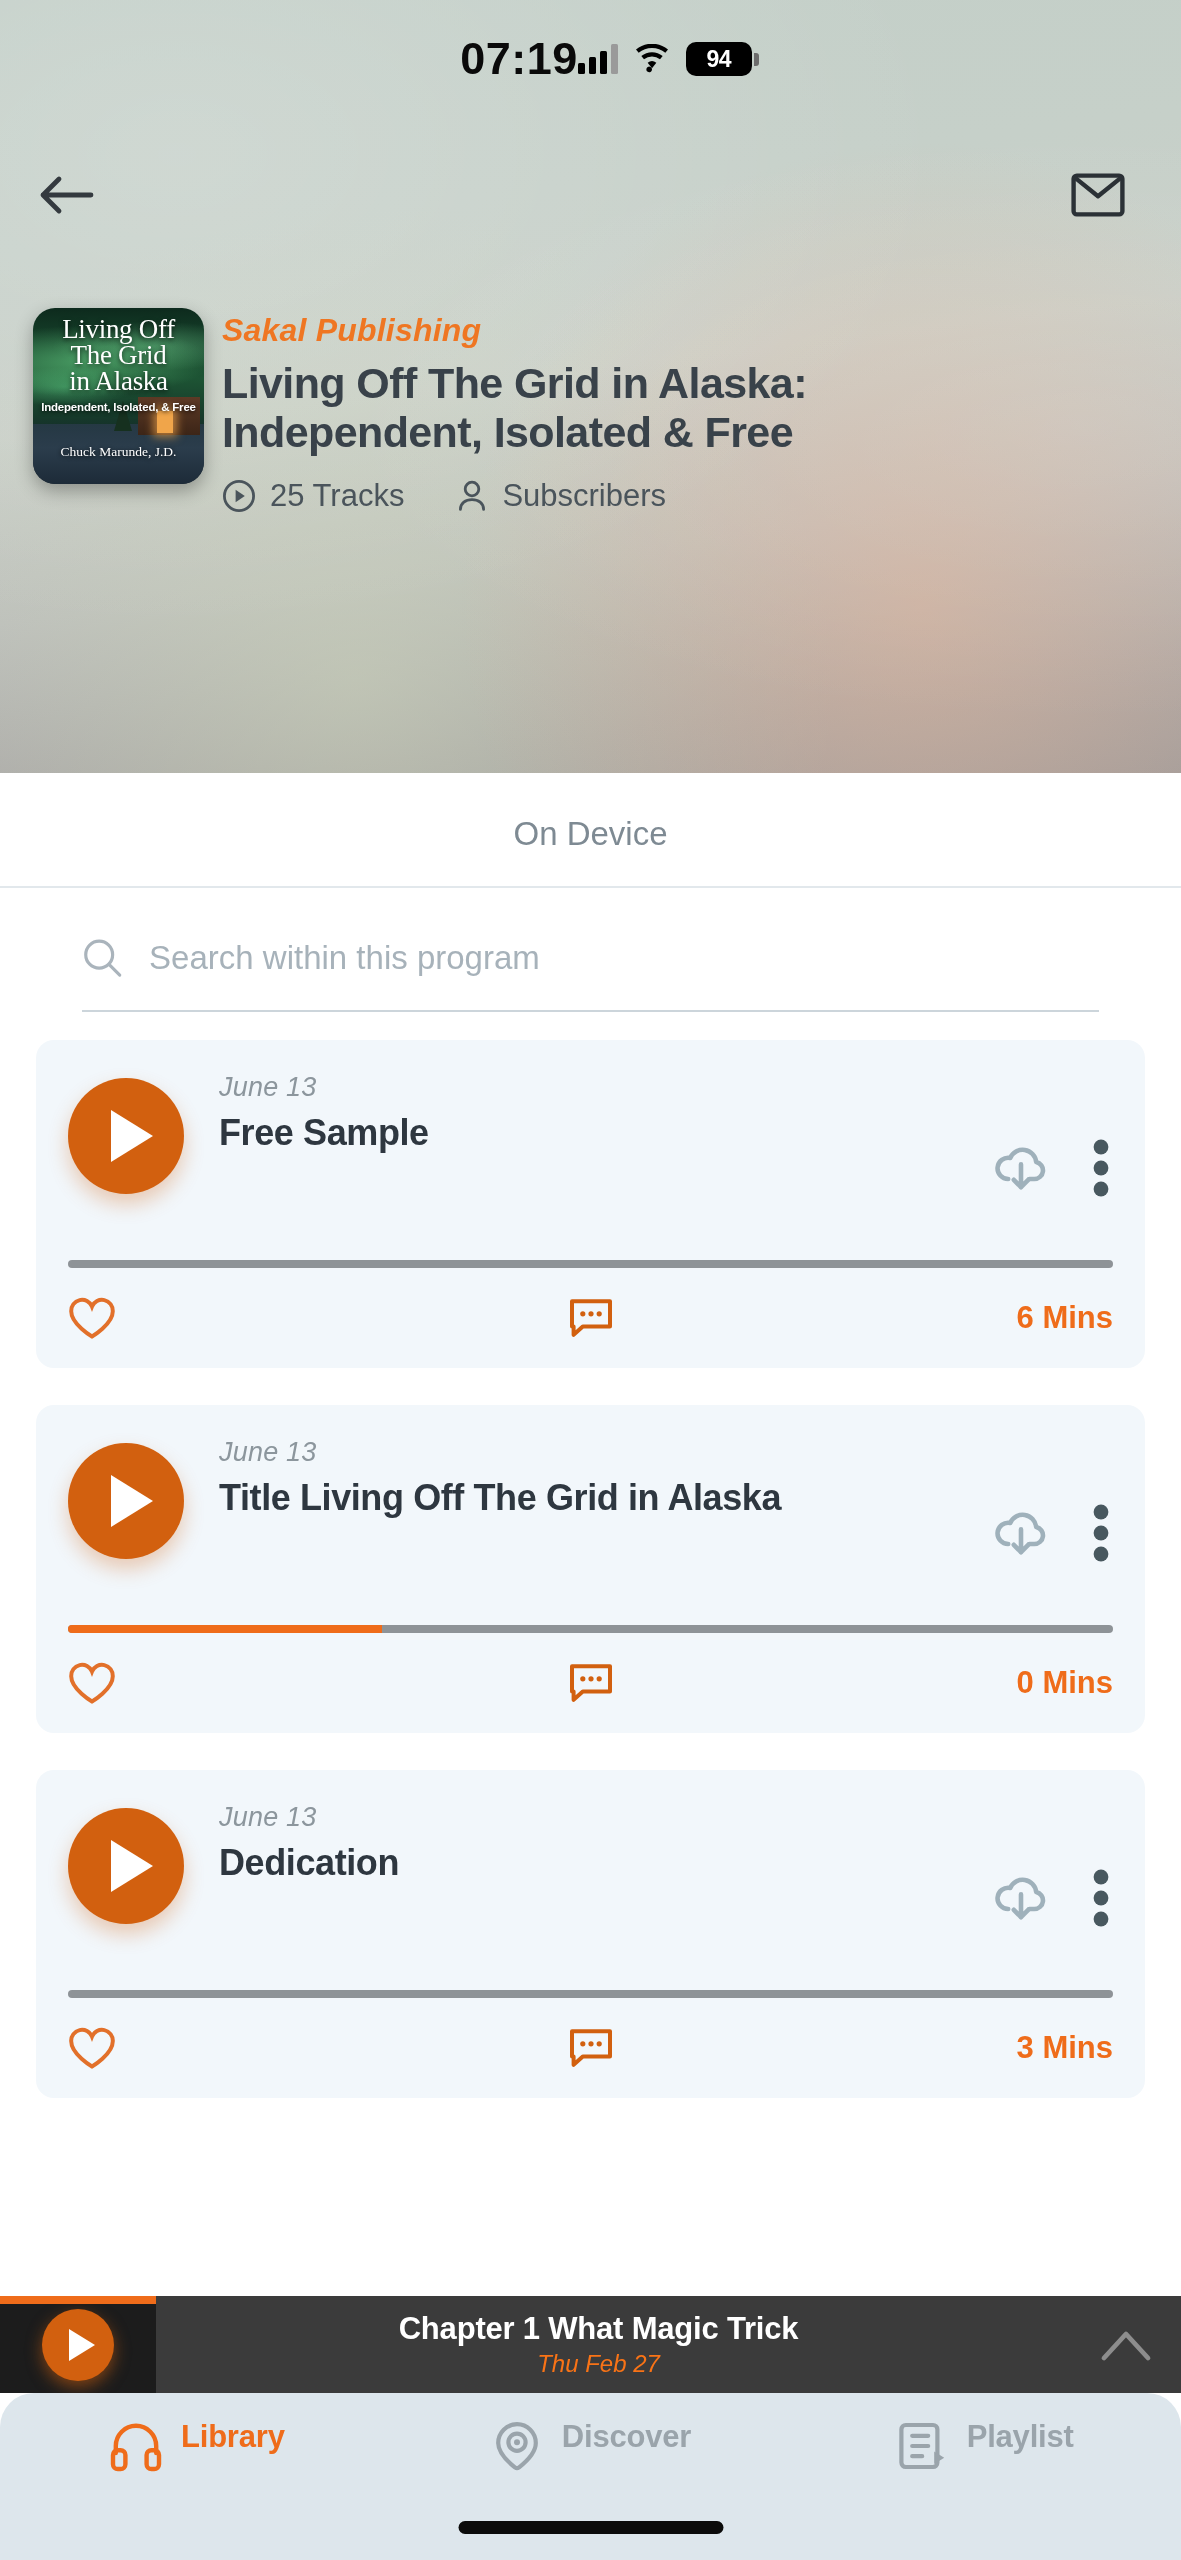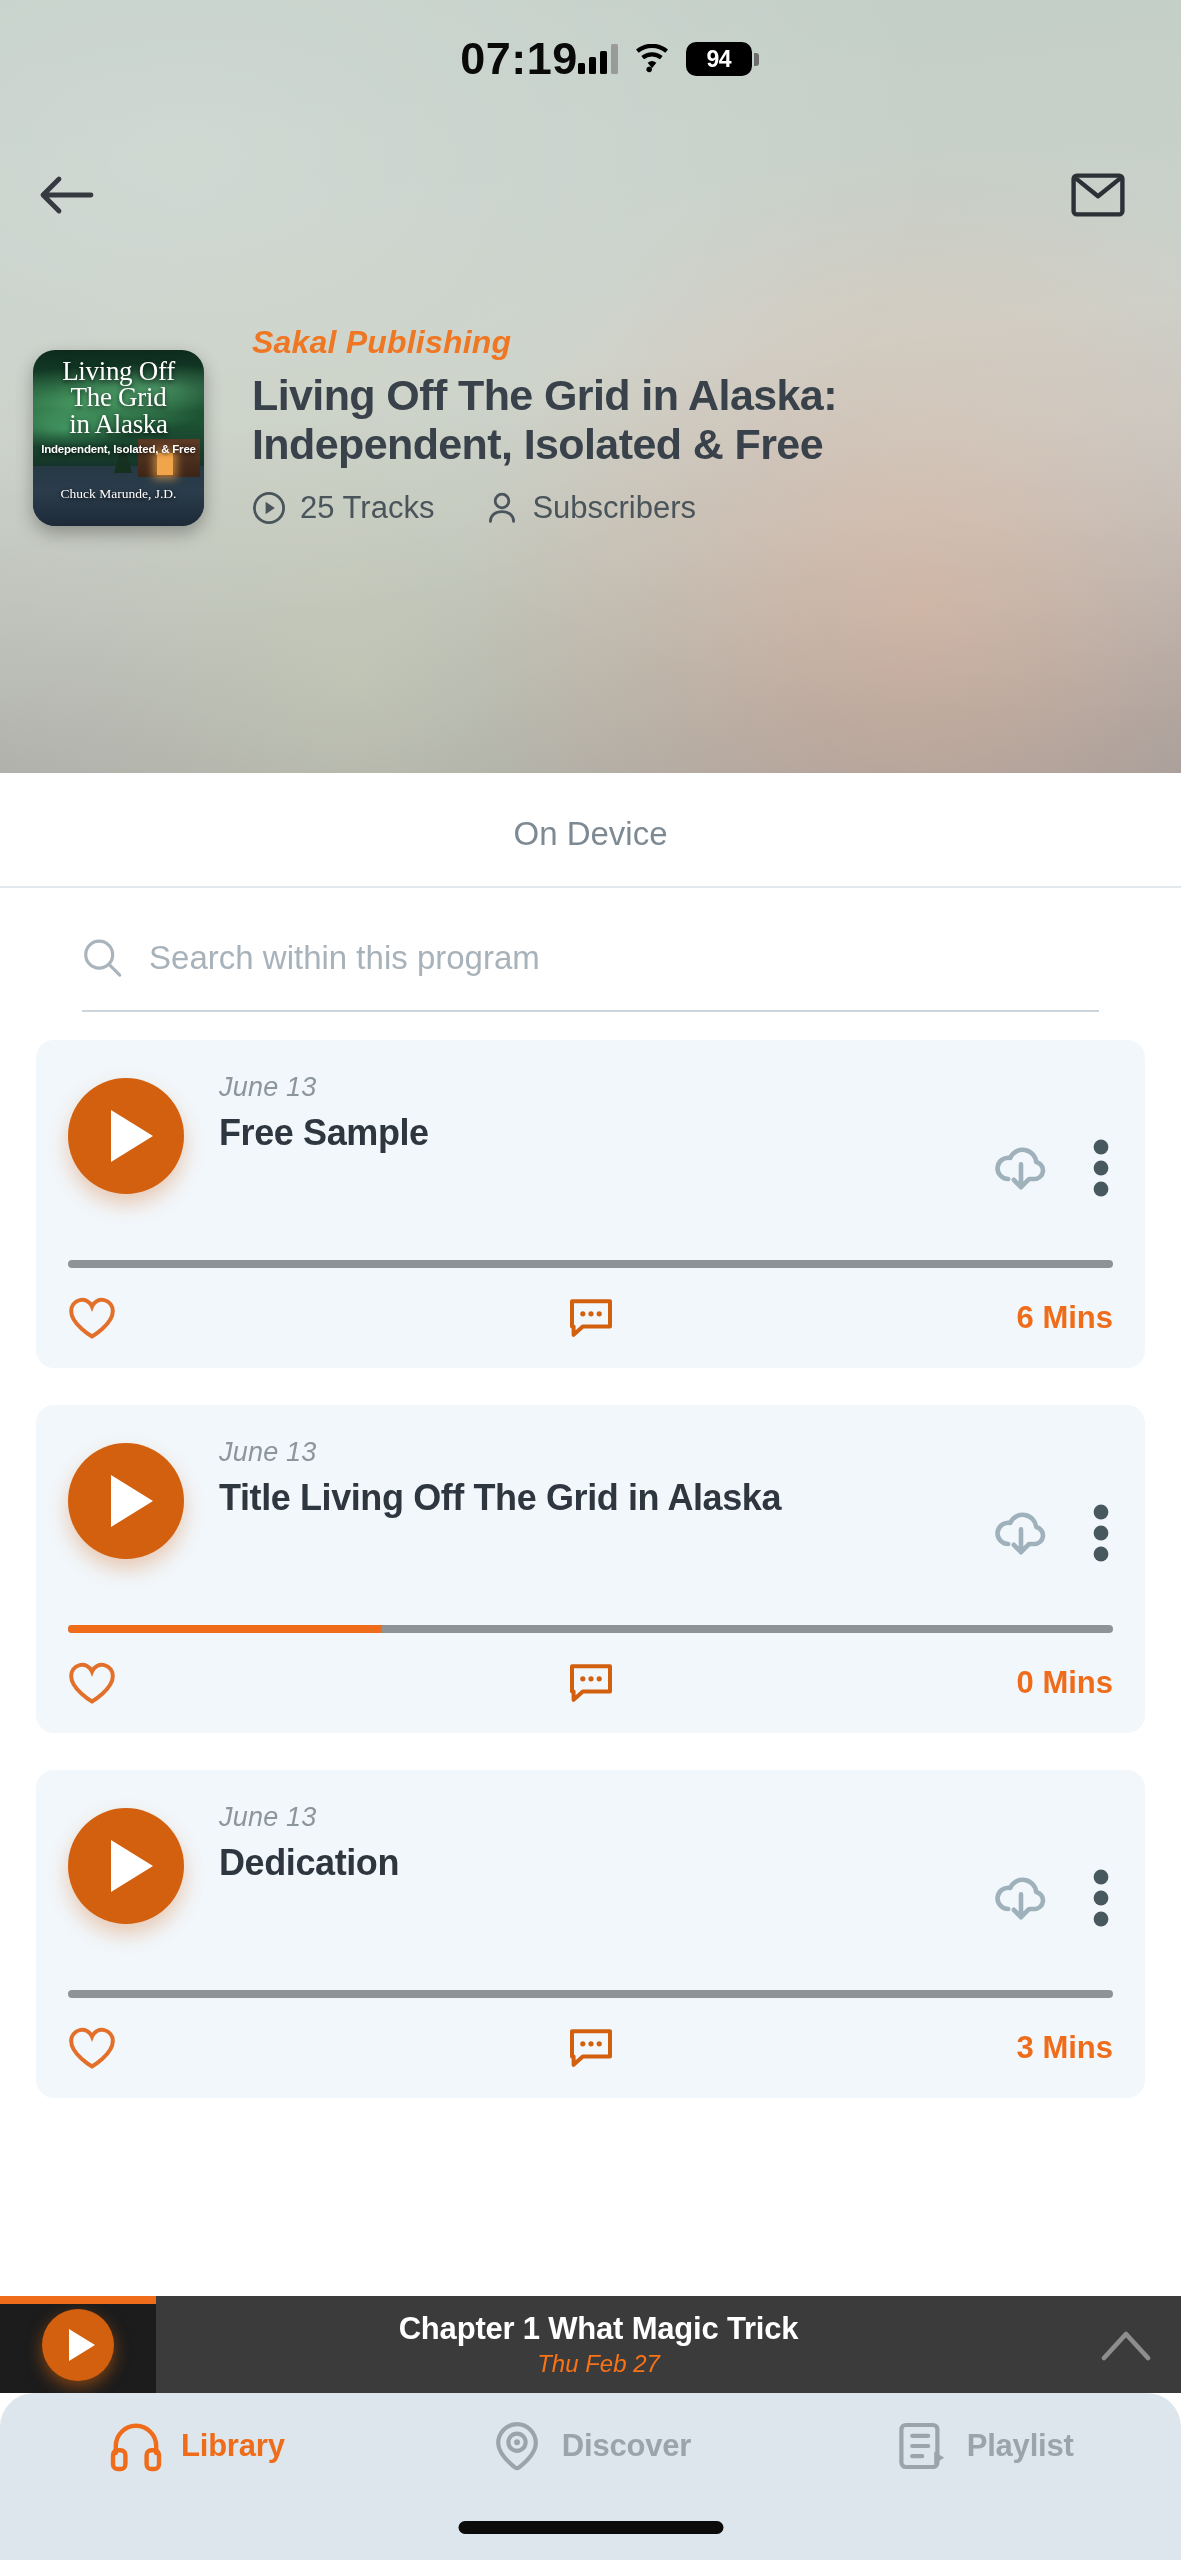"Living Off" .book-row { align-items: flex-end -> none; gap: 48px -> 18px; top: 320px -> 308px }
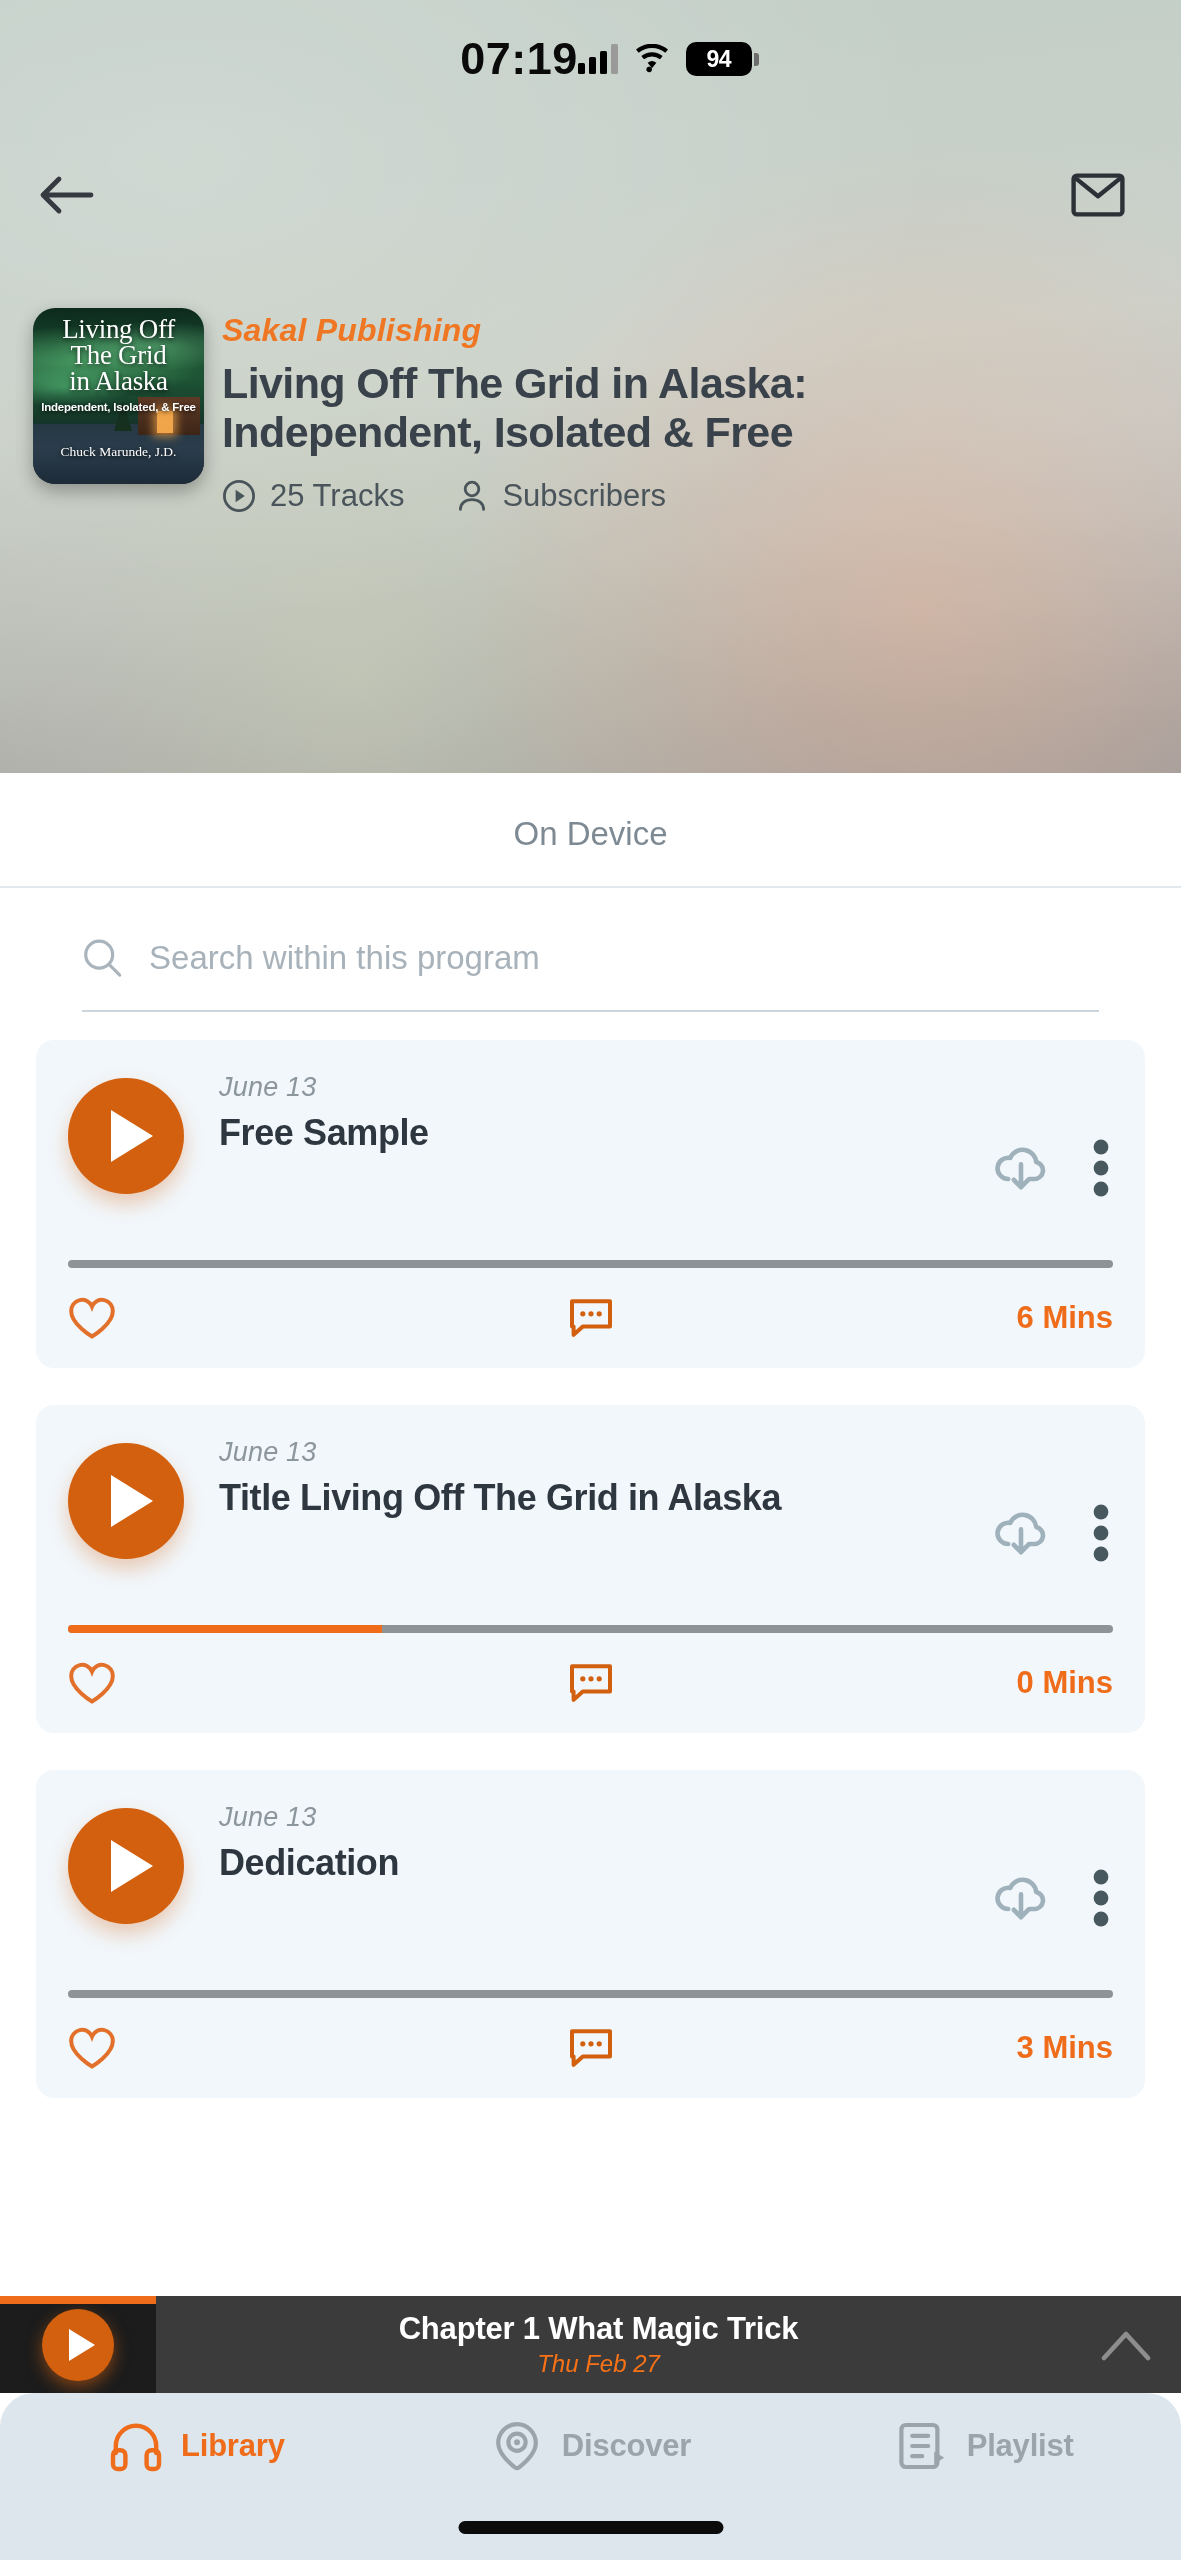"Library" .navitem { align-items: center -> none }
